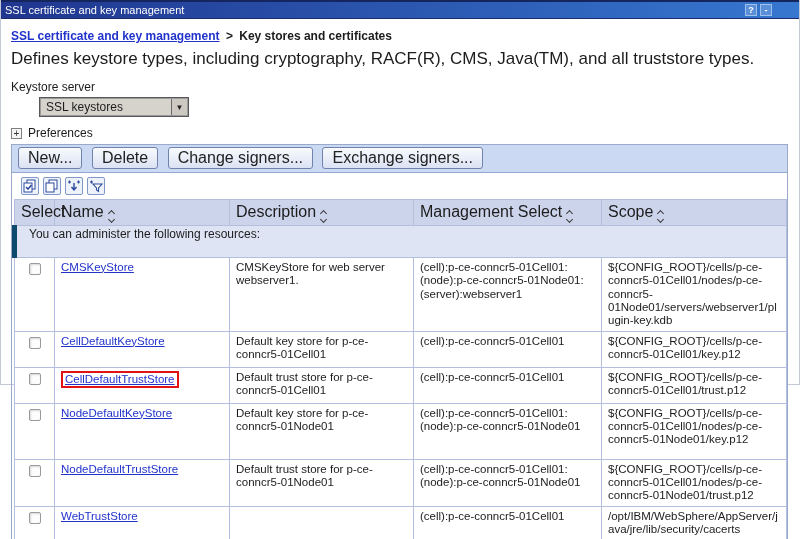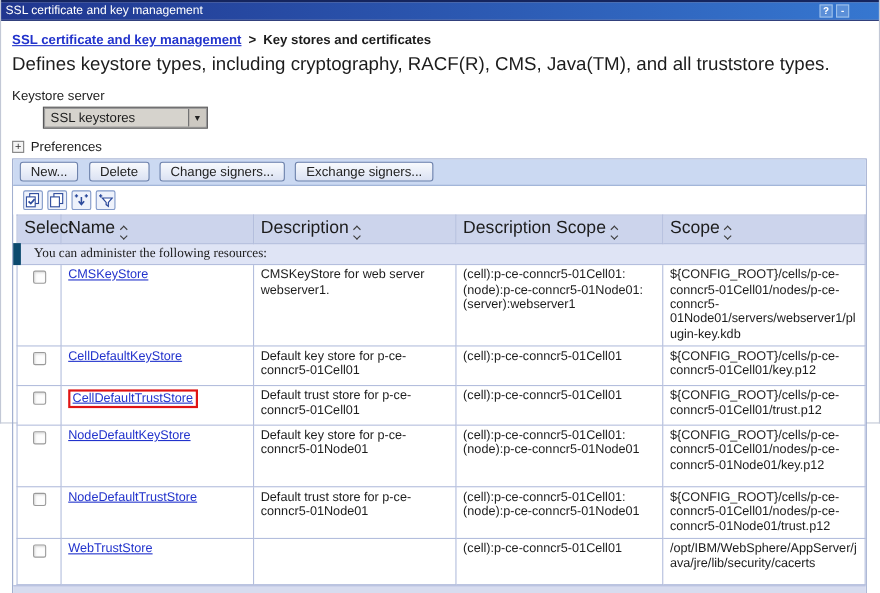"New..." .btnbar button { font-size: 12px -> 16px }
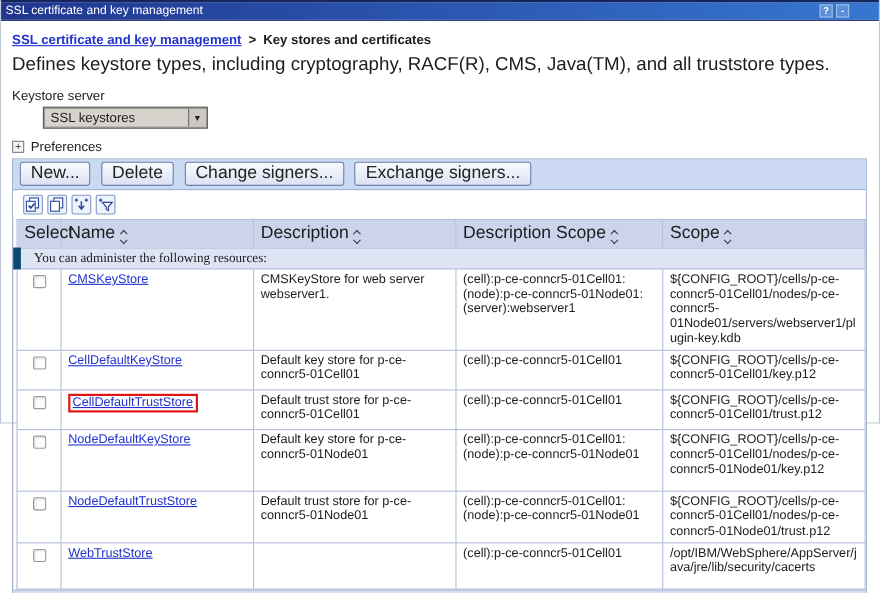"Description Scope" span { text: Description Scope -> Management Select }
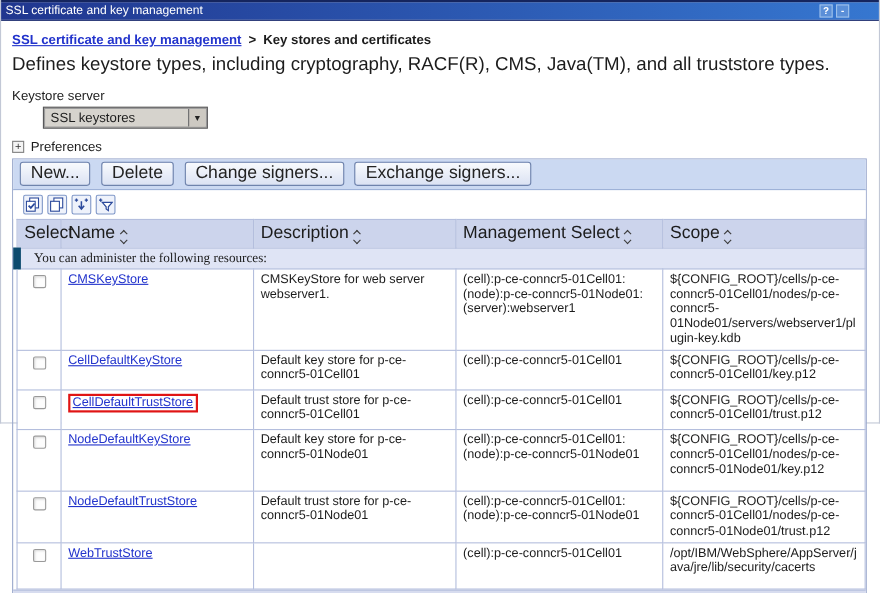"You can administer the following" .caption-row td { border-left: 7px solid #0c4a6e -> 5px solid #0c4a6e; font-family: Liberation Serif, serif -> none; padding: 2px 6px 3px 12px -> 2px 6px 15px 12px }
